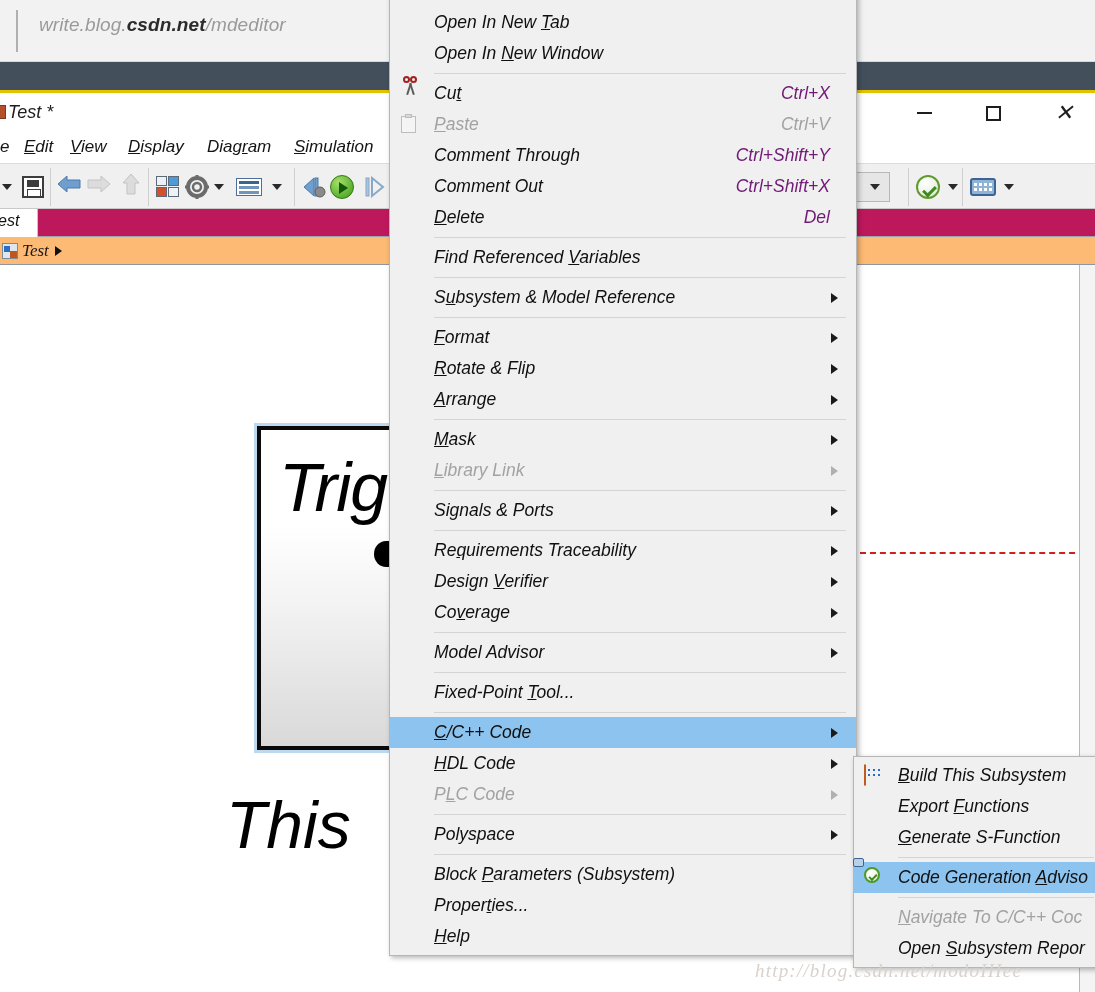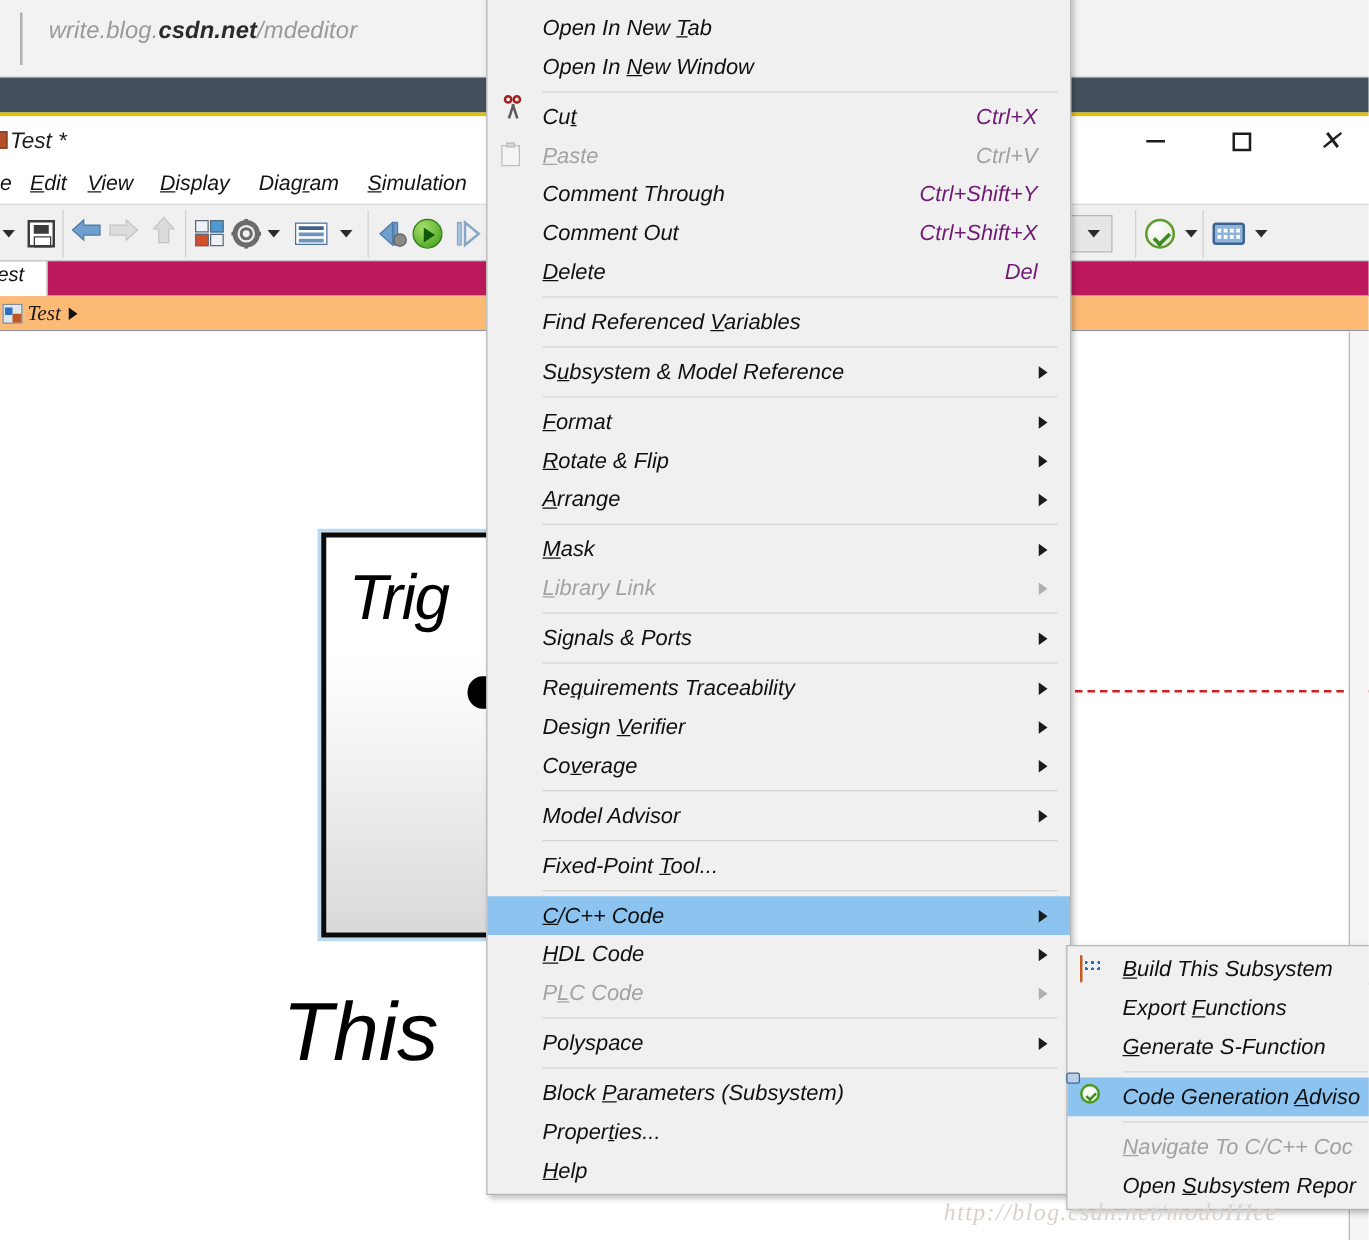"Trig" .blk-label { font-size: 51px -> 68px }
